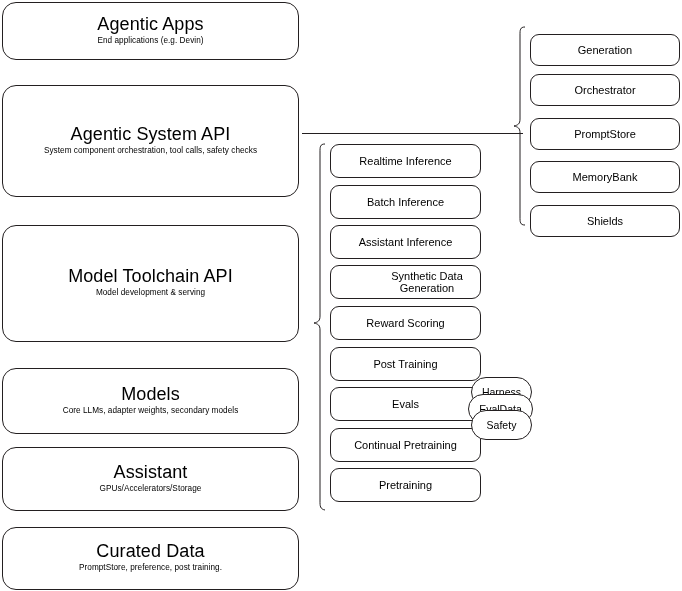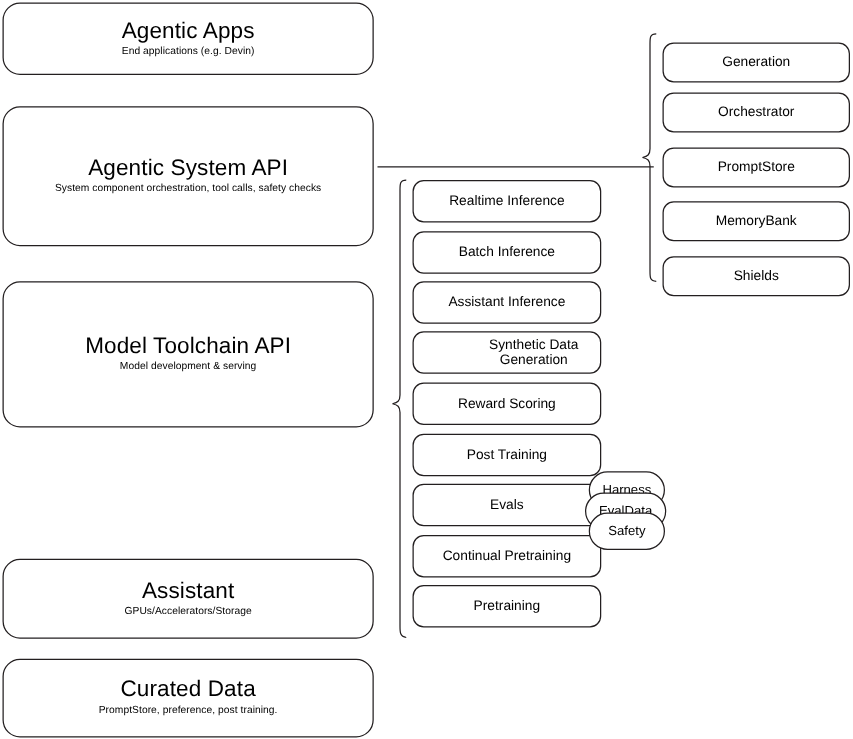"Models" div.node { html: none -> <div> <div>Models</div> <div>Core LLMs, adapter weights, secondary models</div> </div> }
